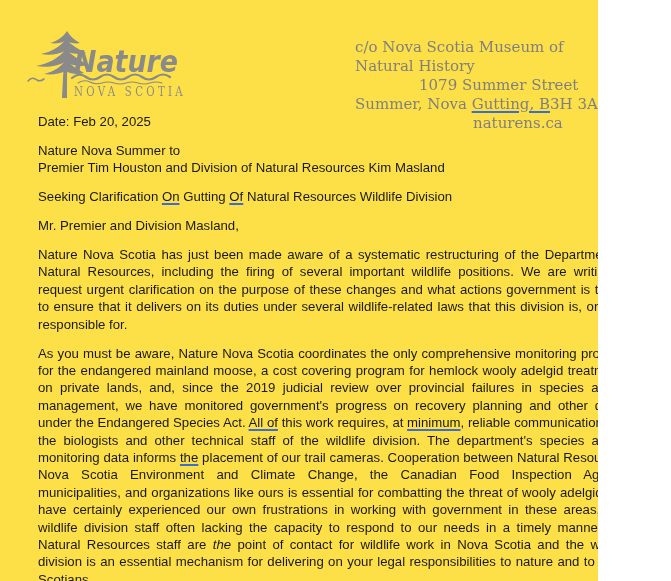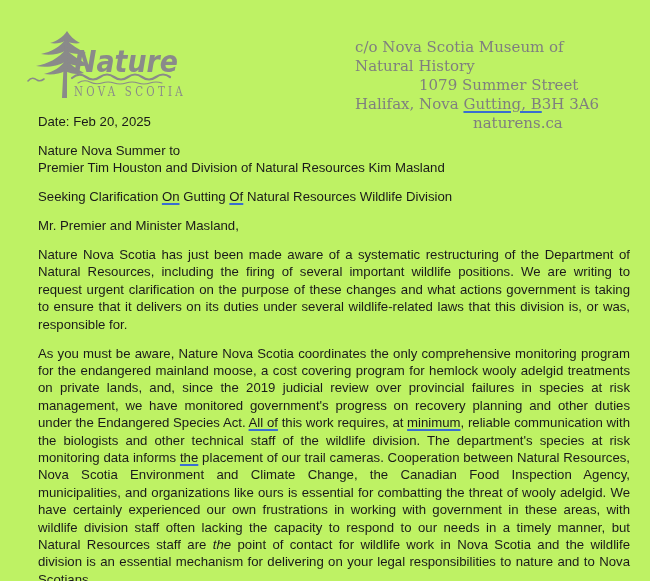"Nature" .page { background: #bef264 -> #fde047; width: 650px -> 598px }
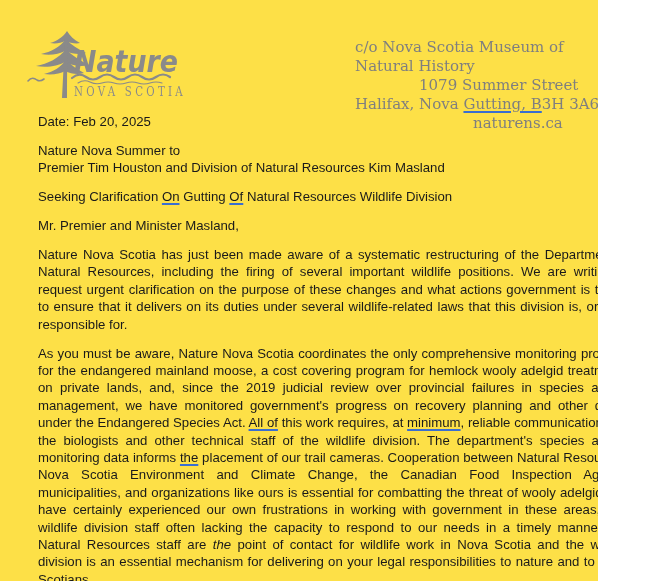"Halifax, Nova" span { text: Halifax -> Summer }
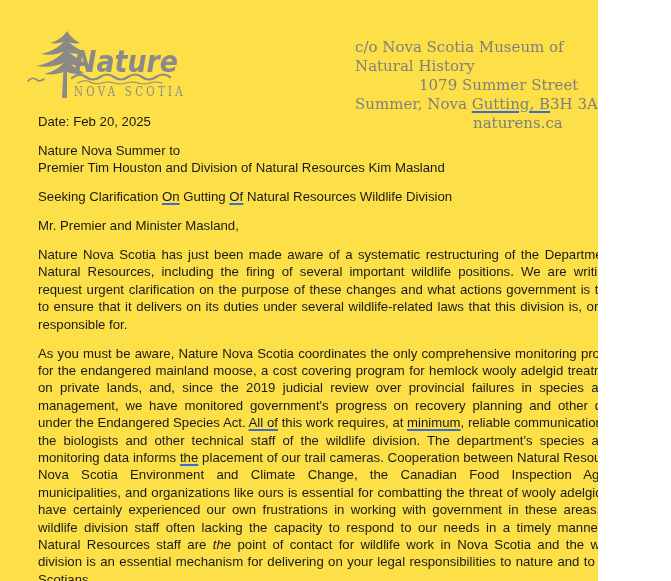"Mr. Premier and Minister Masland," p { text: Minister -> Division }
